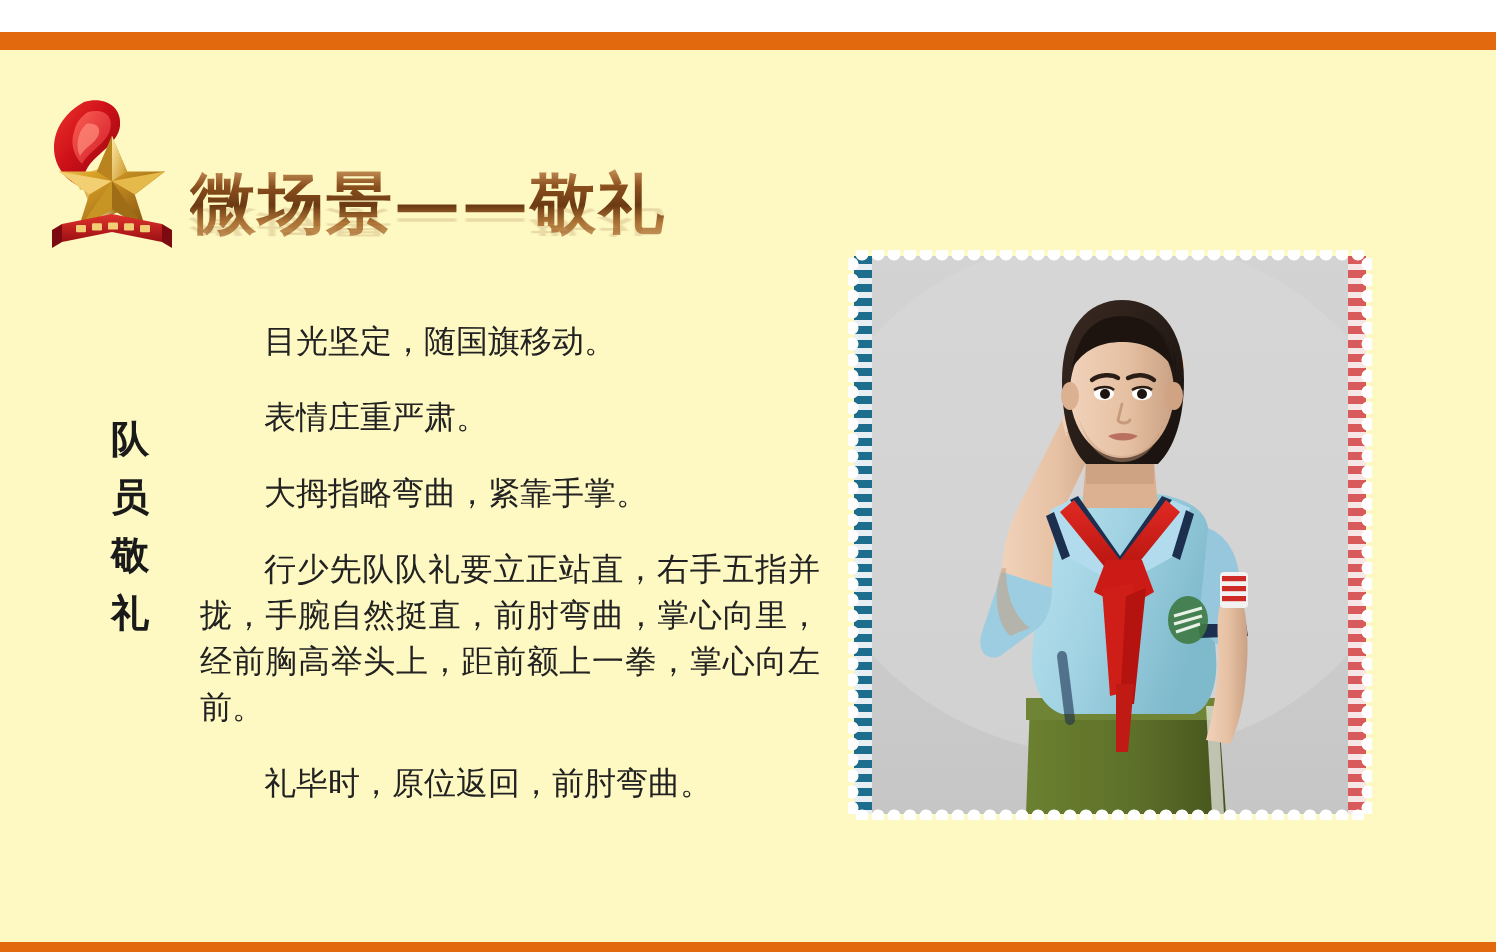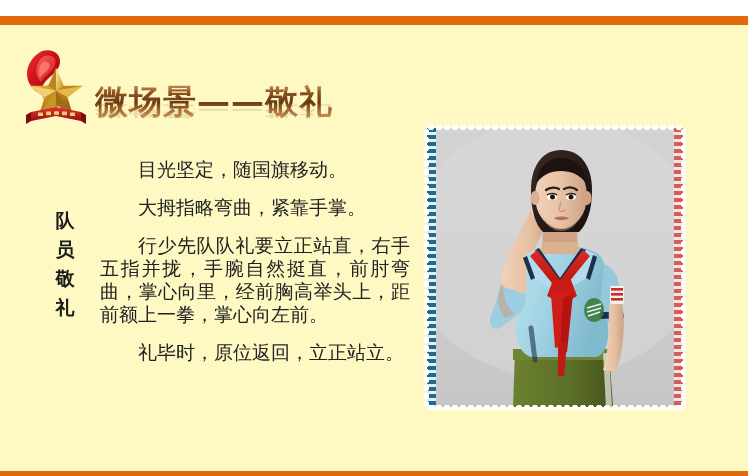"目光坚定，随国旗移动。" .body-text { font-family: Liberation Mono, monospace -> Liberation Sans, sans-serif; font-size: 19px -> 16px }
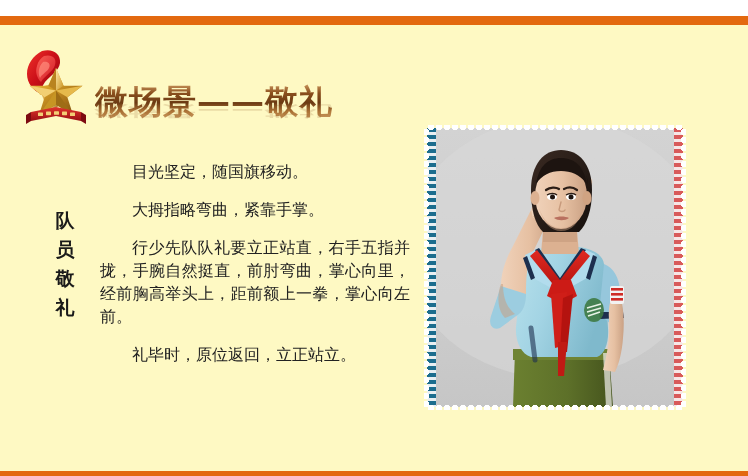"表情庄重严肃。" p { html: none -> <p>表情庄重严肃。</p> }
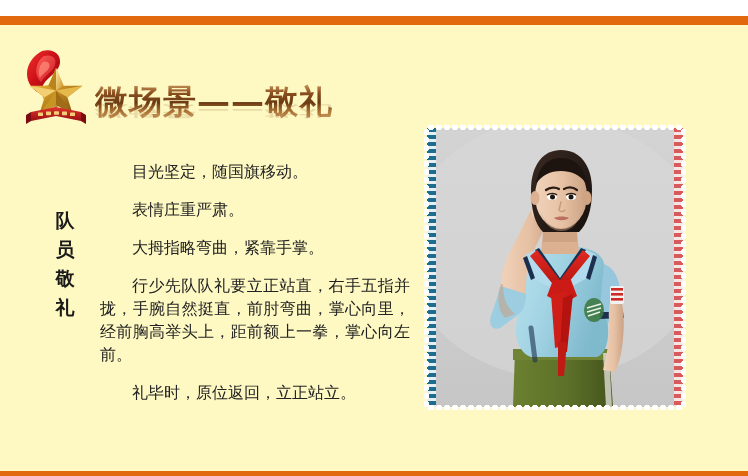"礼毕时，原位返回，立正站立。" p.last { text: 立正站立 -> 前肘弯曲 }
